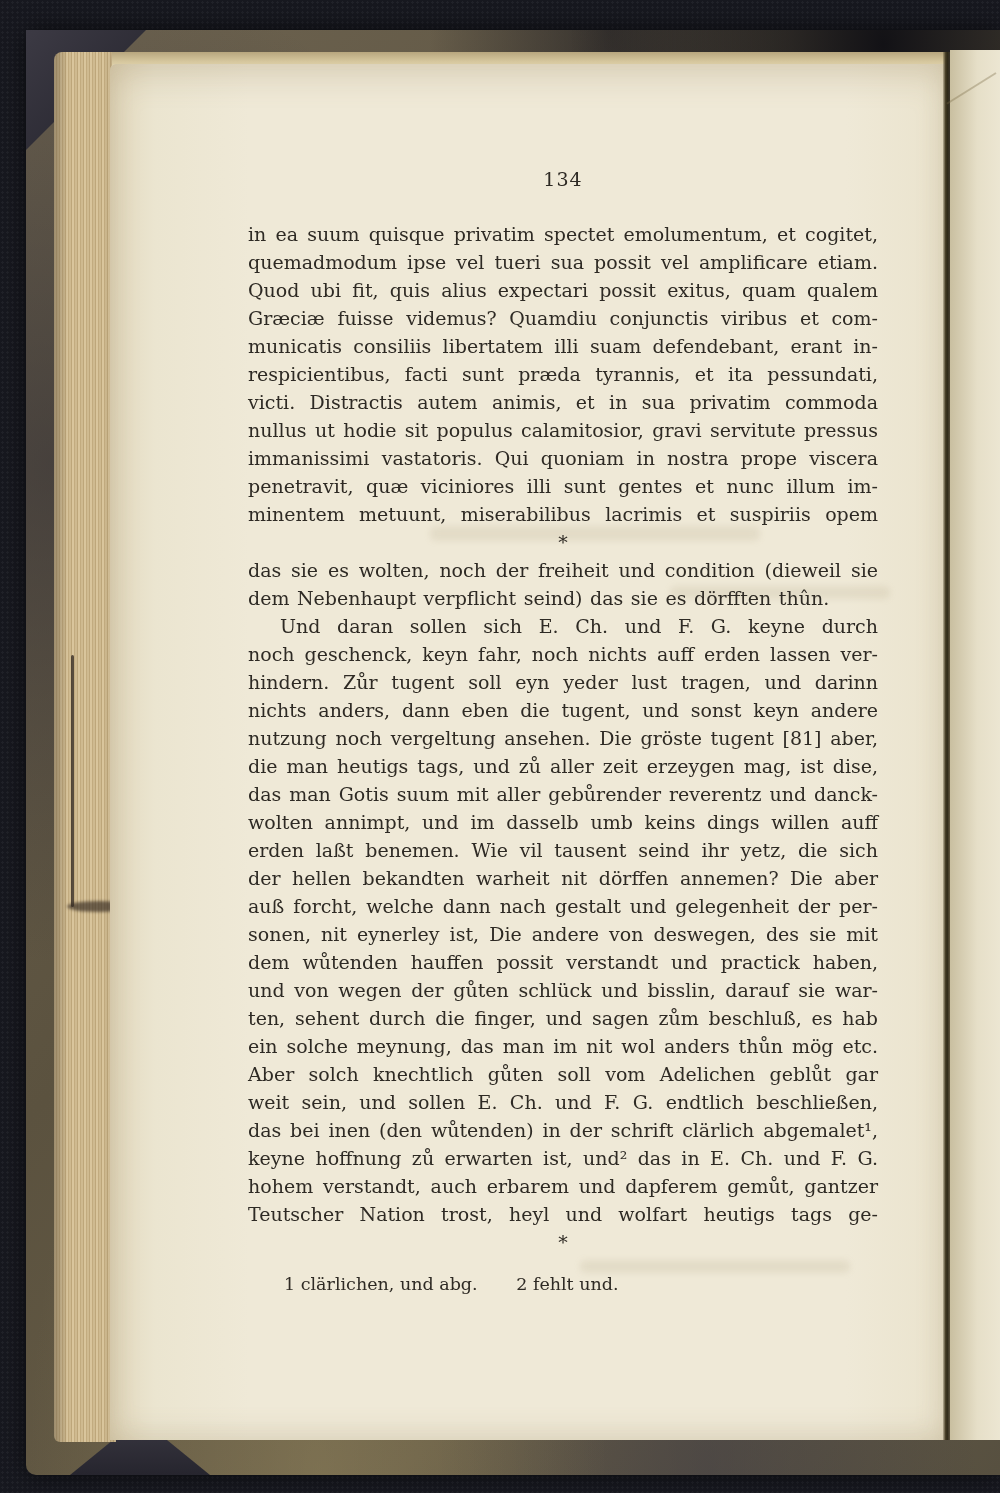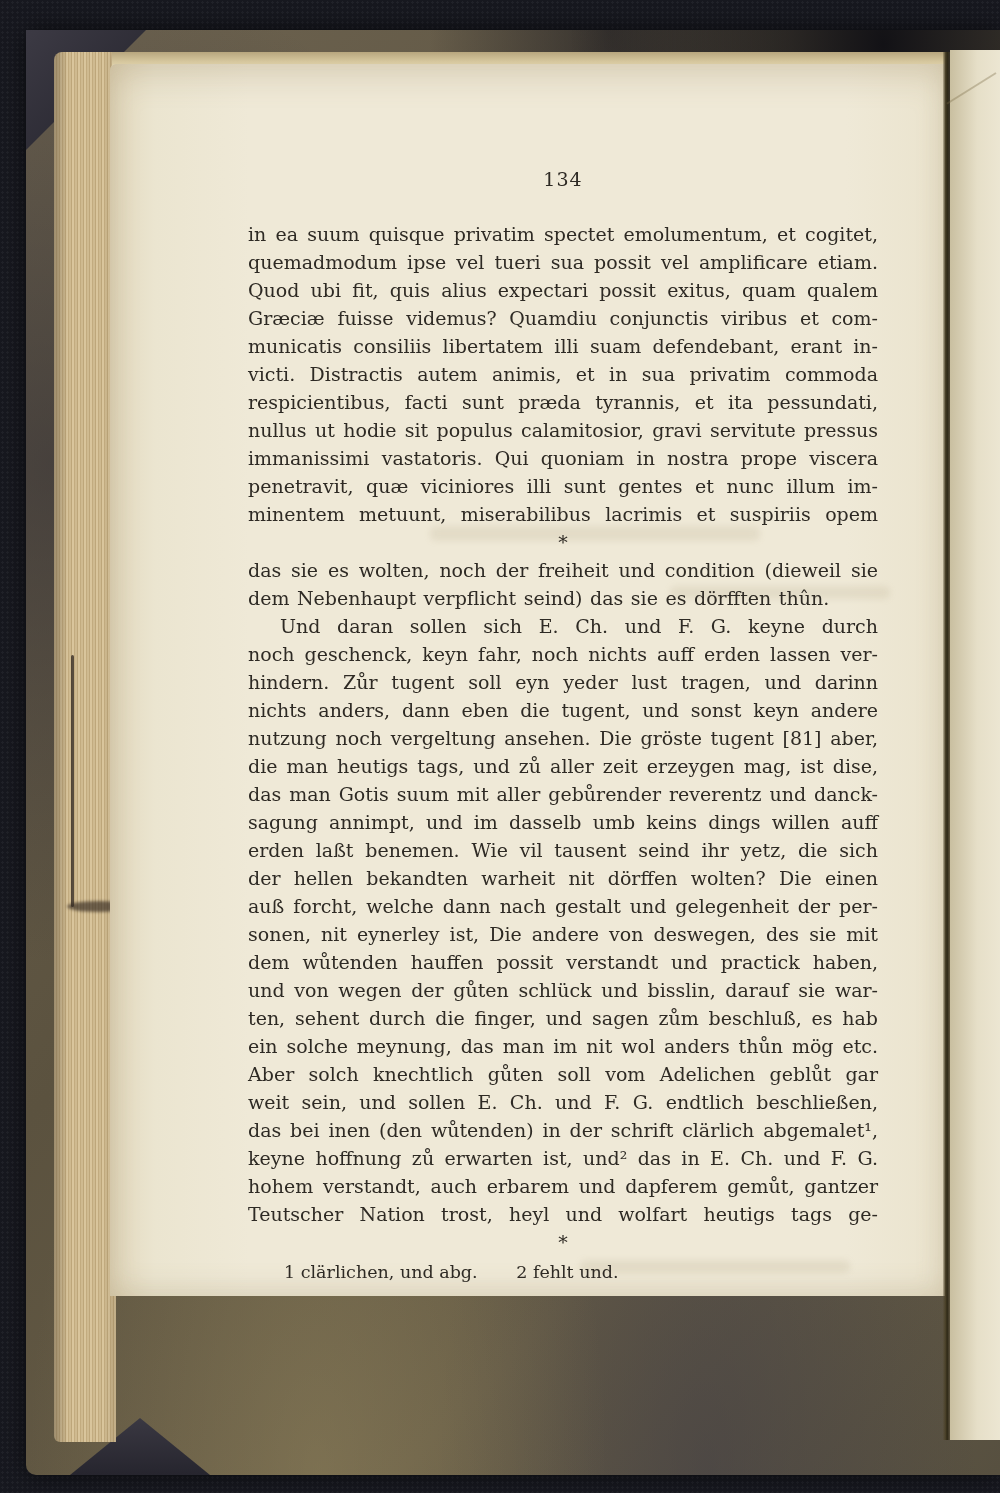"134" .page { height: 1232px -> 1376px }
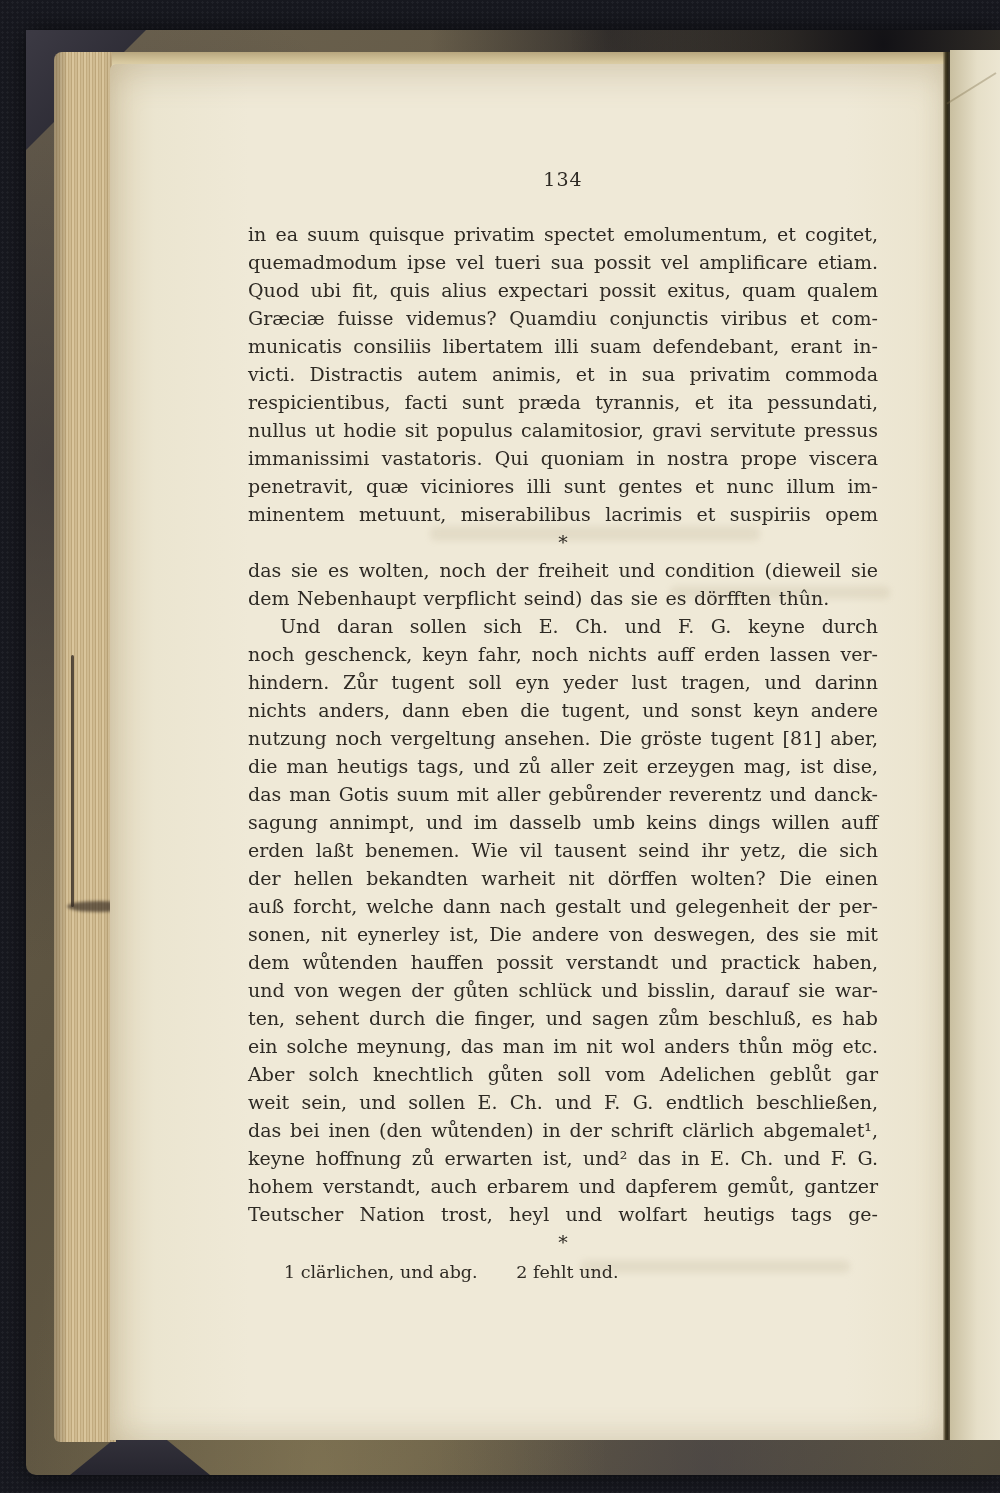"victi. Distractis autem animis, et" div.line { order: before "respicientibus, facti sunt præda" -> after "respicientibus, facti sunt præda" }
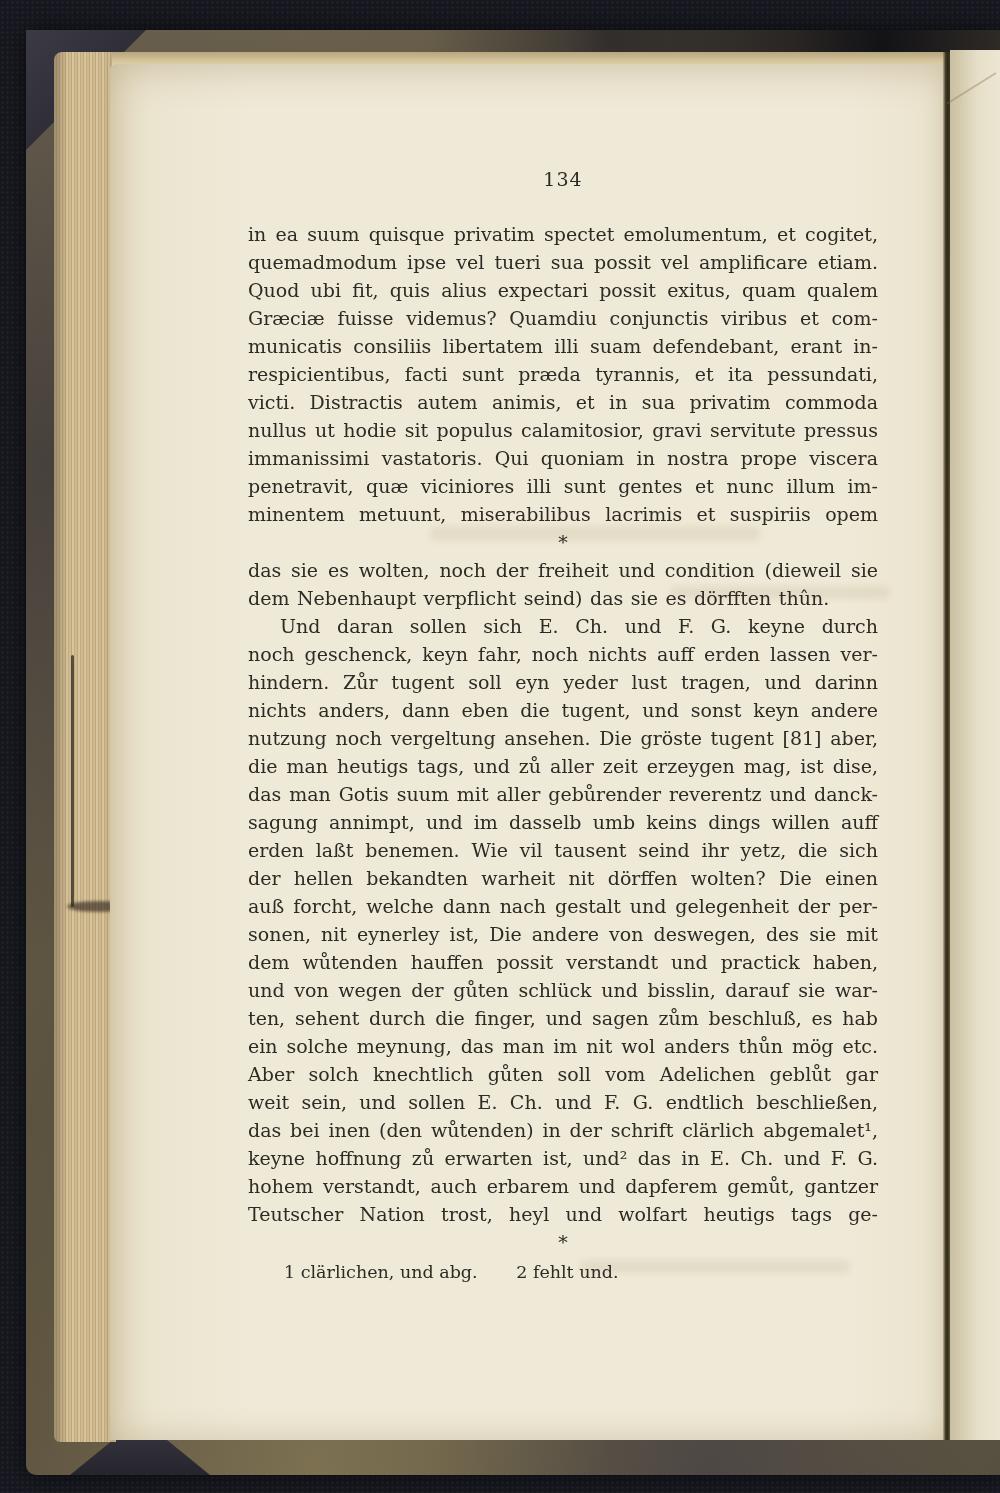"sagung annimpt, und im dasselb" div.line { text: sagung -> wolten }
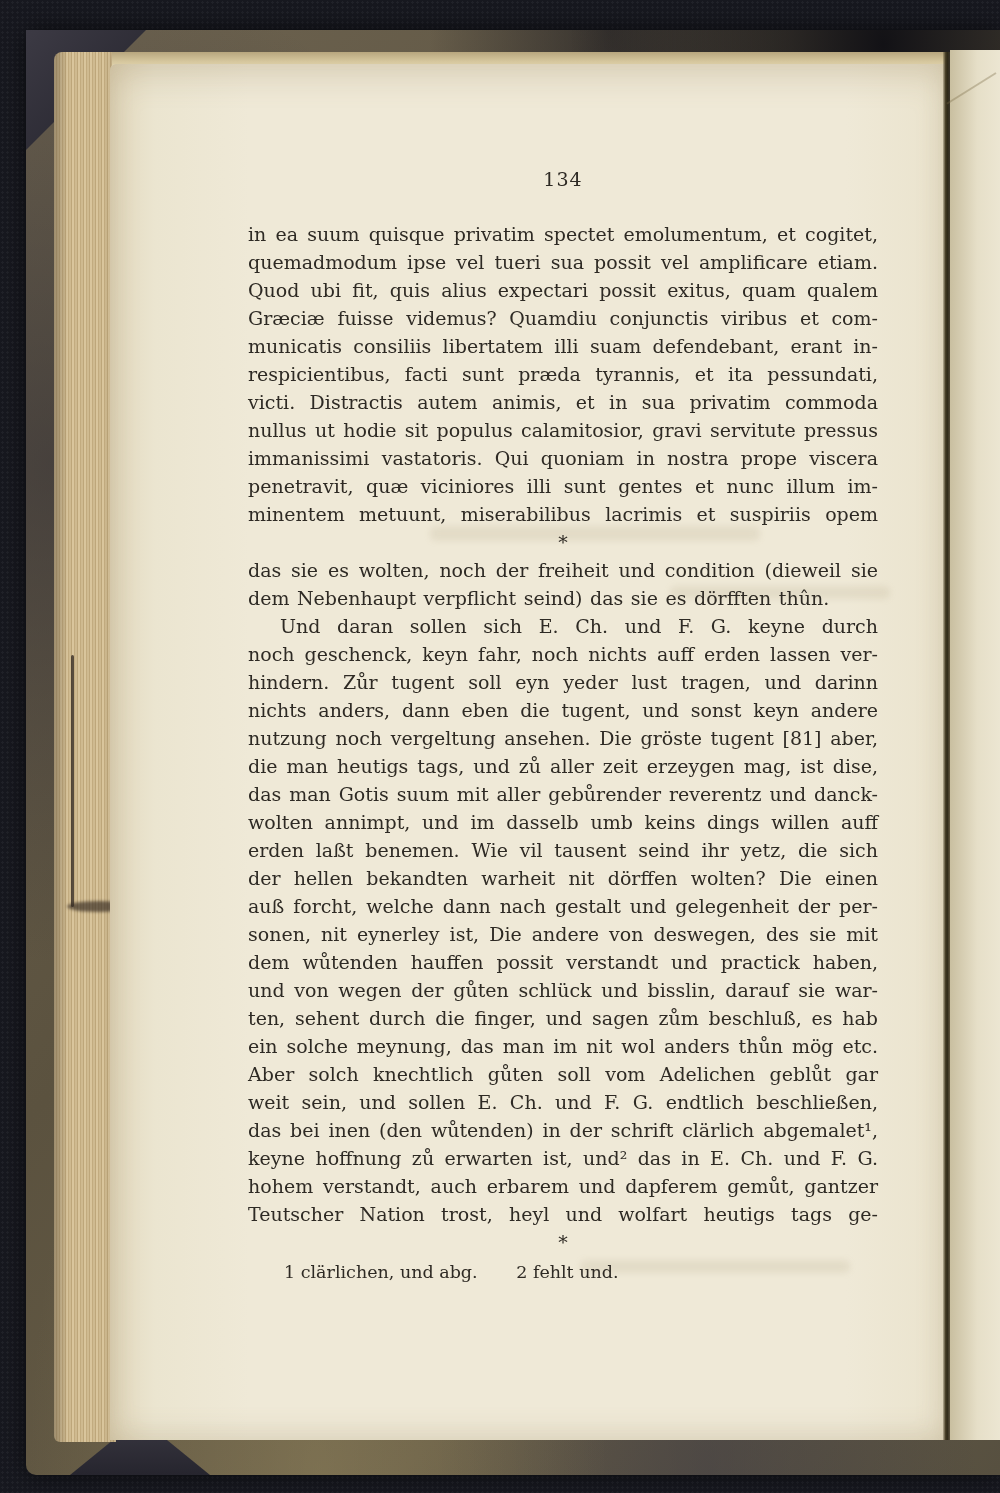"der hellen bekandten warheit nit" div.line { text: wolten? Die einen -> annemen? Die aber }
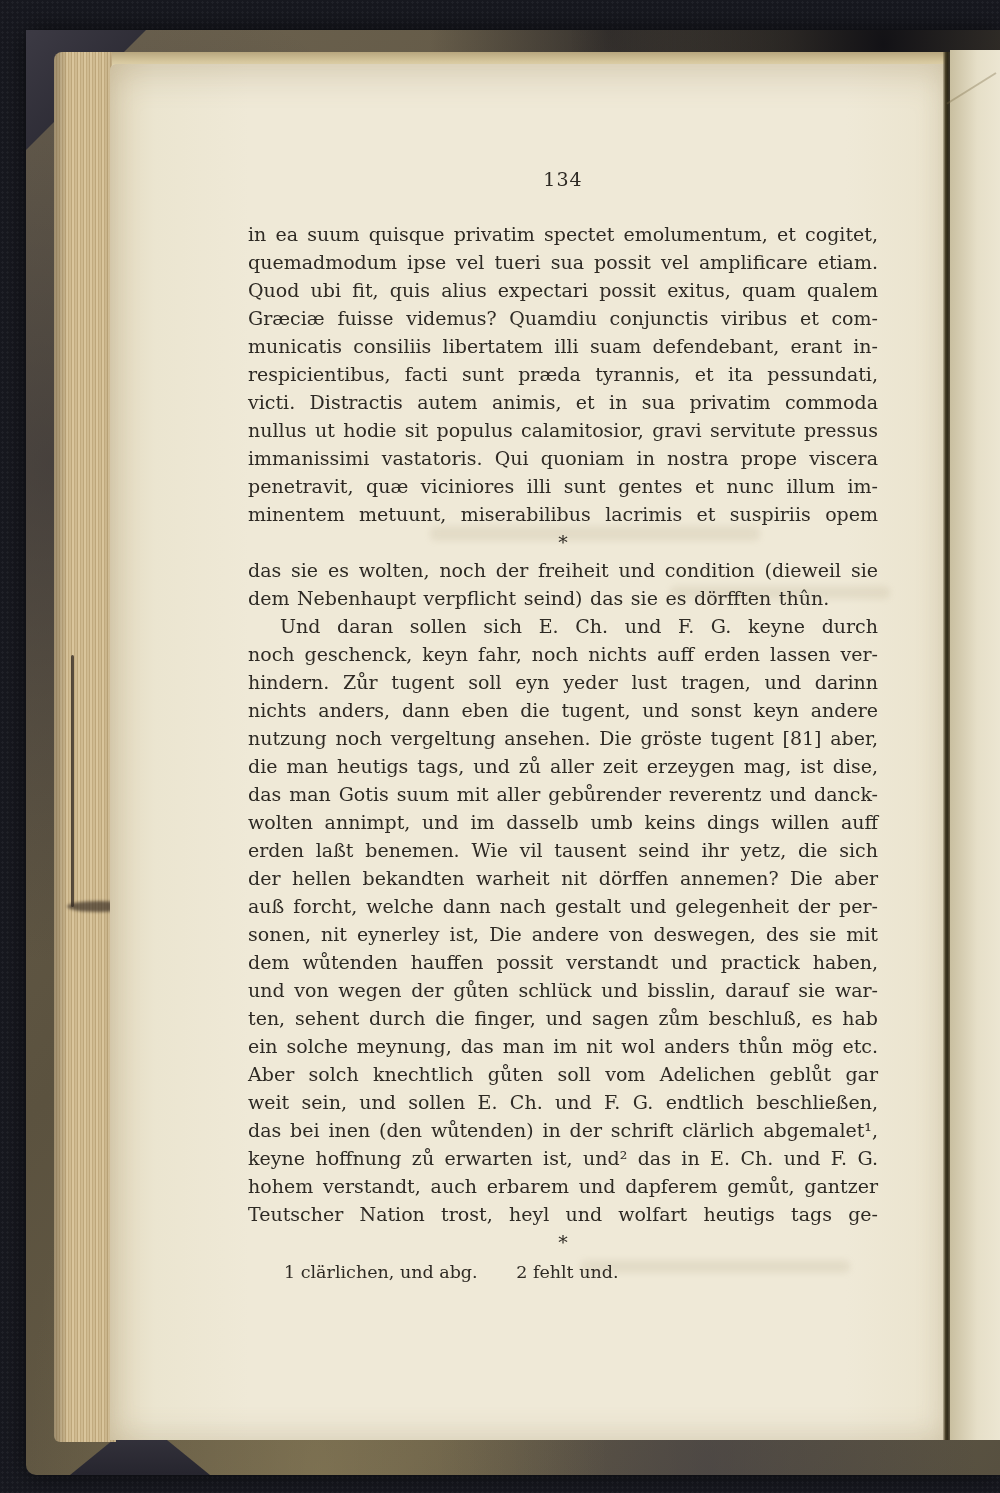"1 clärlichen, und abg. 2" .footnote { margin-top: 3px -> 15px }
